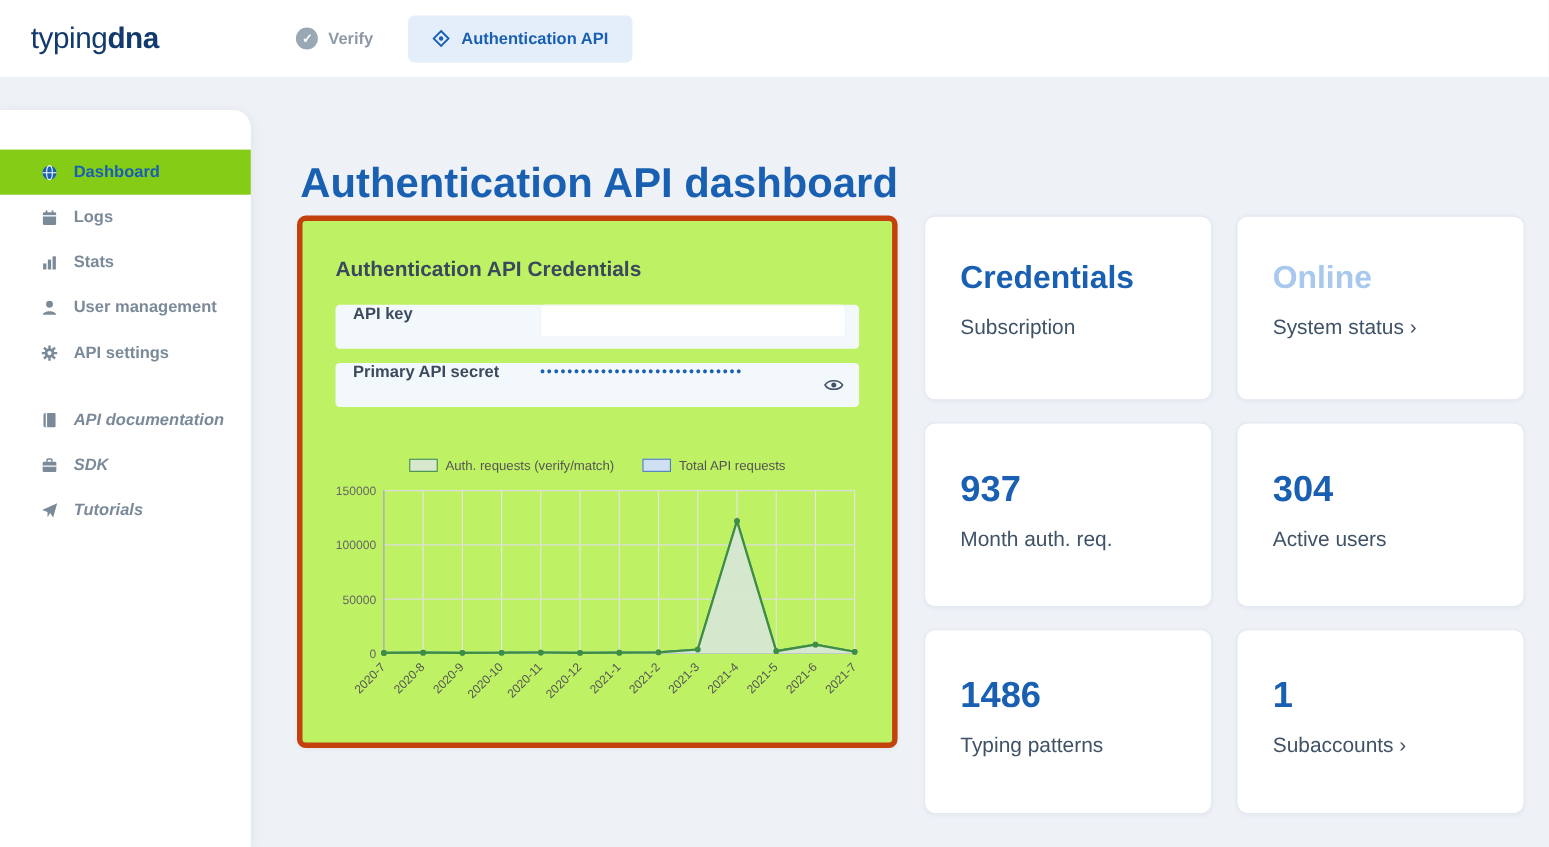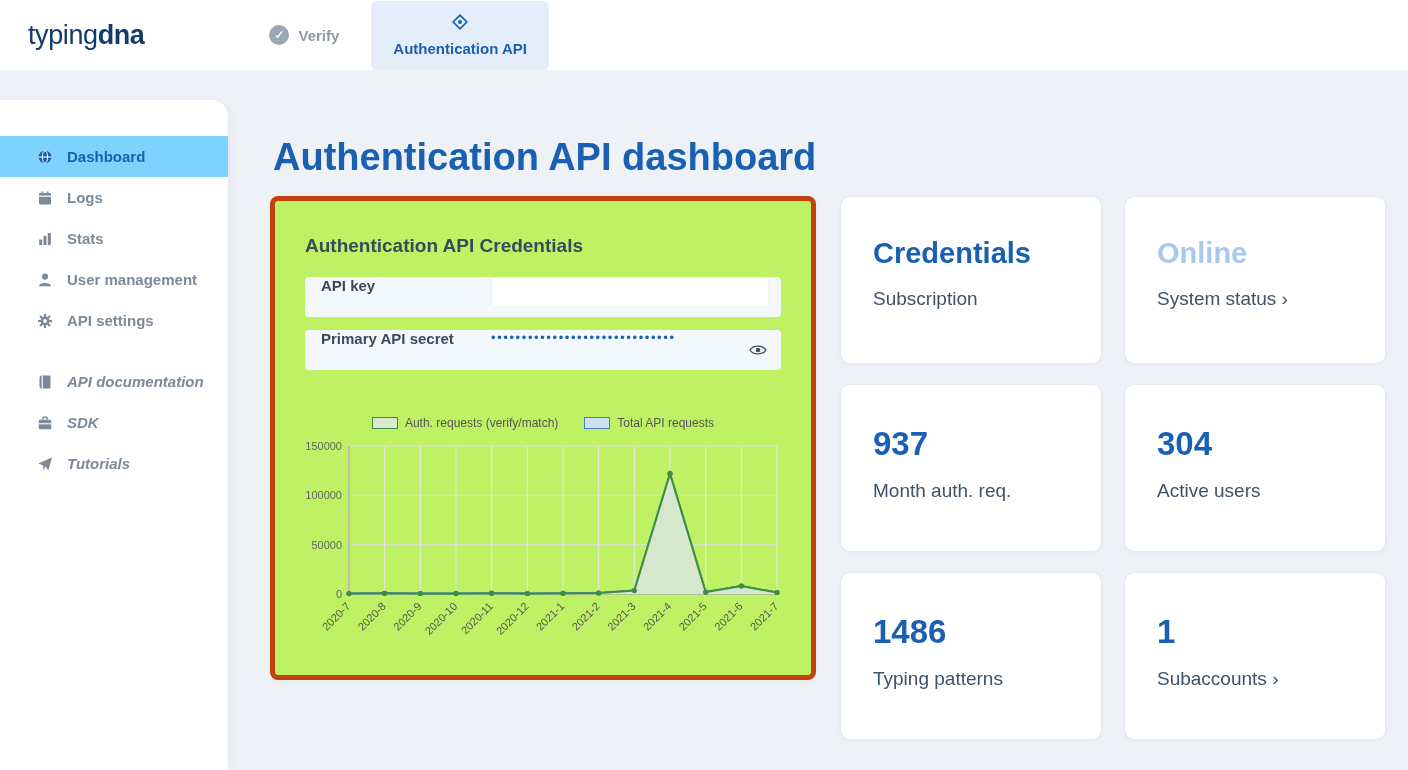"Authentication API" .nav-auth { flex-direction: column -> none }
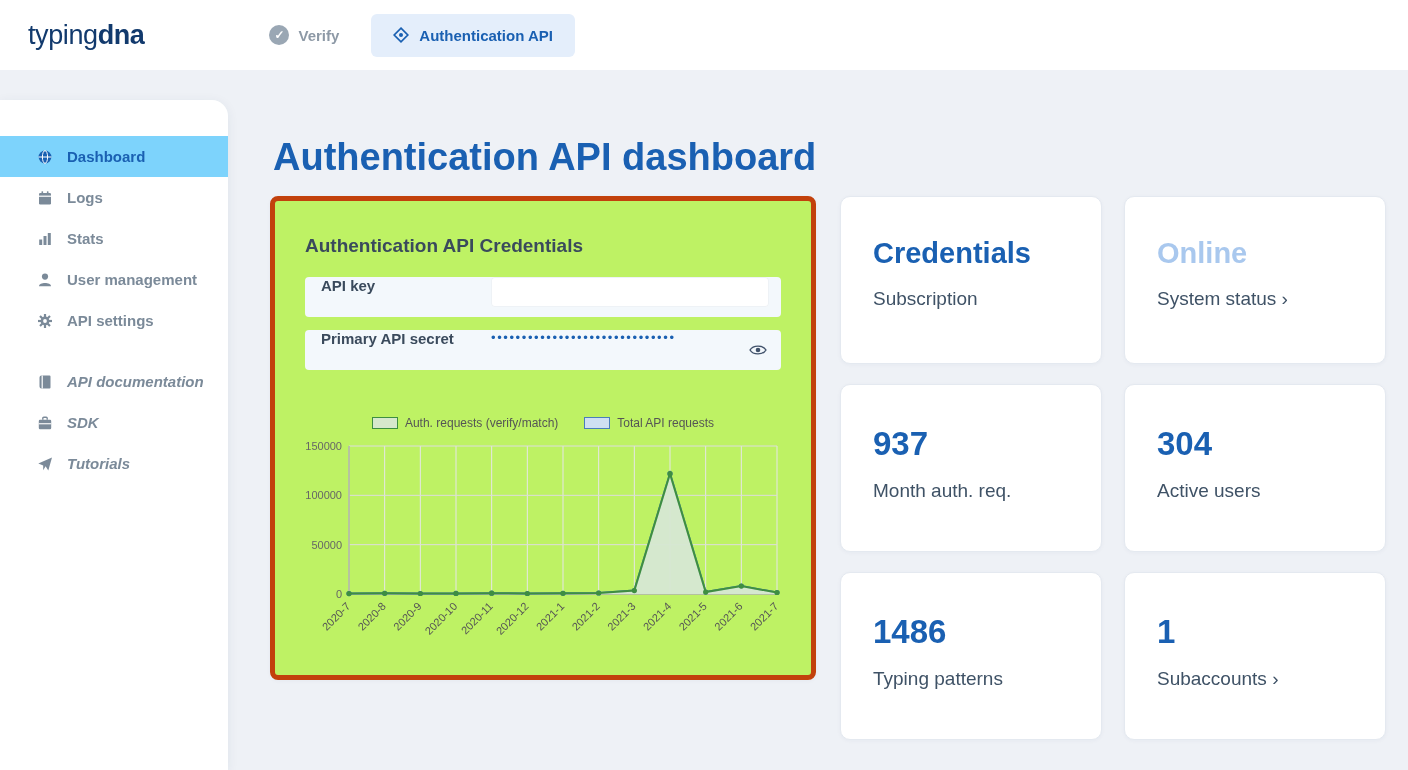"Dashboard" .menu-item.active { background: #7dd3fc -> #84cc16 }
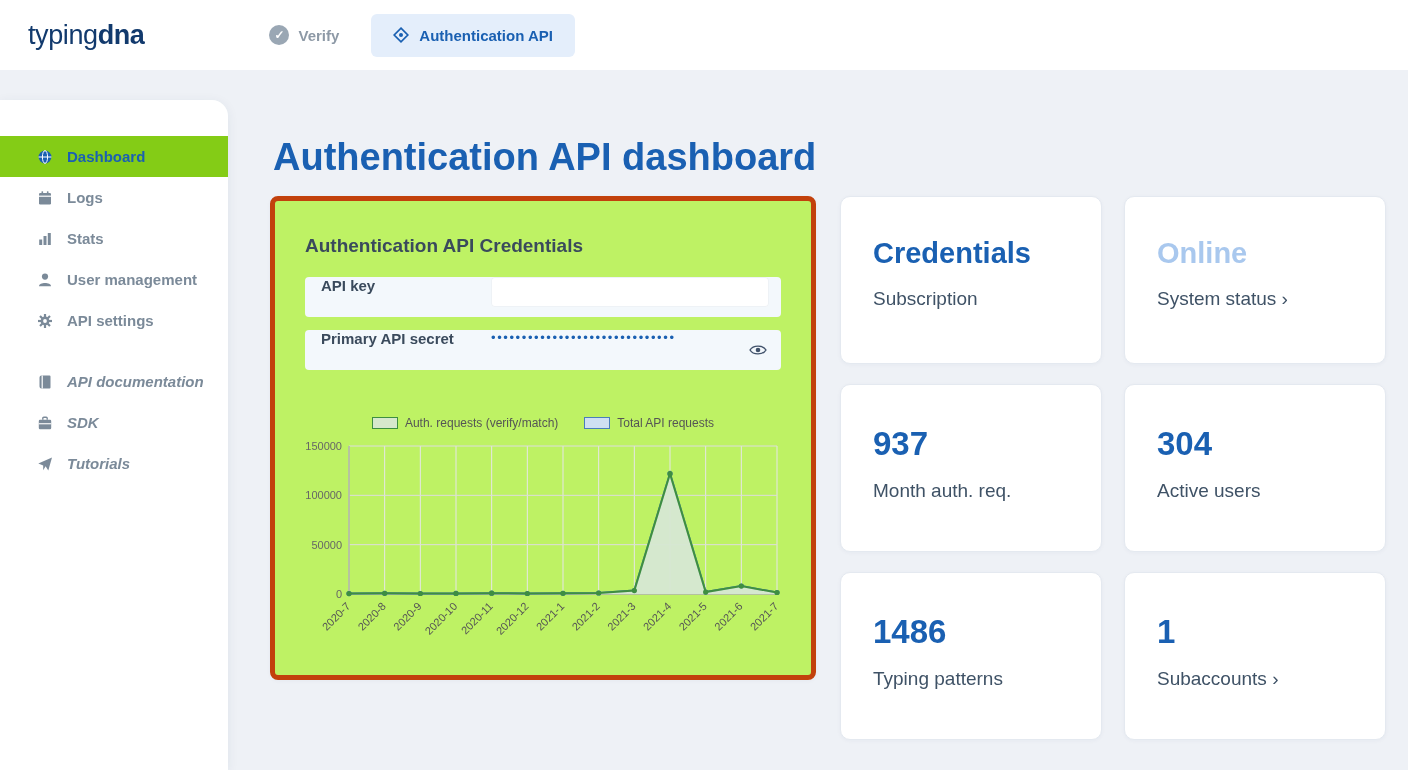"Authentication API dashboard" .page-title { top: 66px -> 76px }
